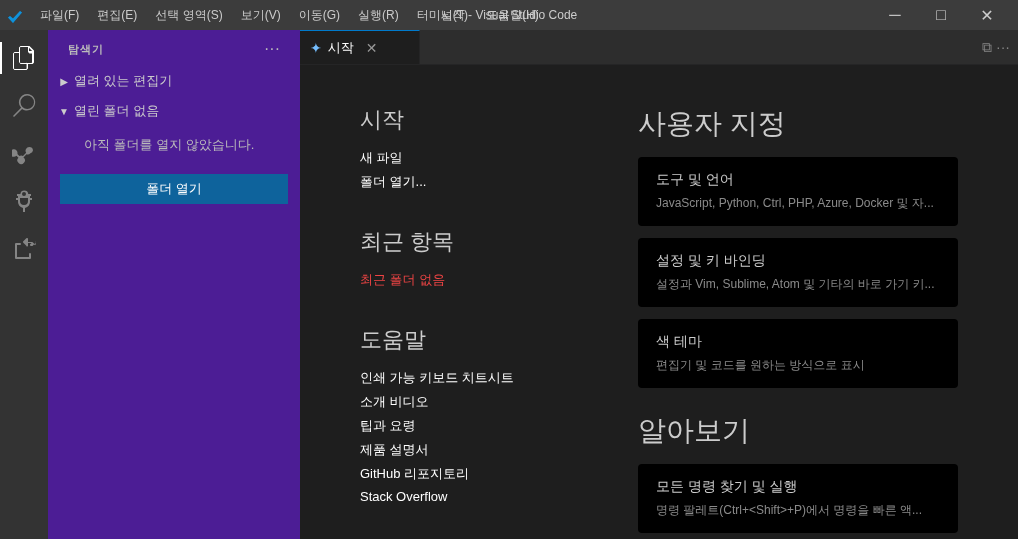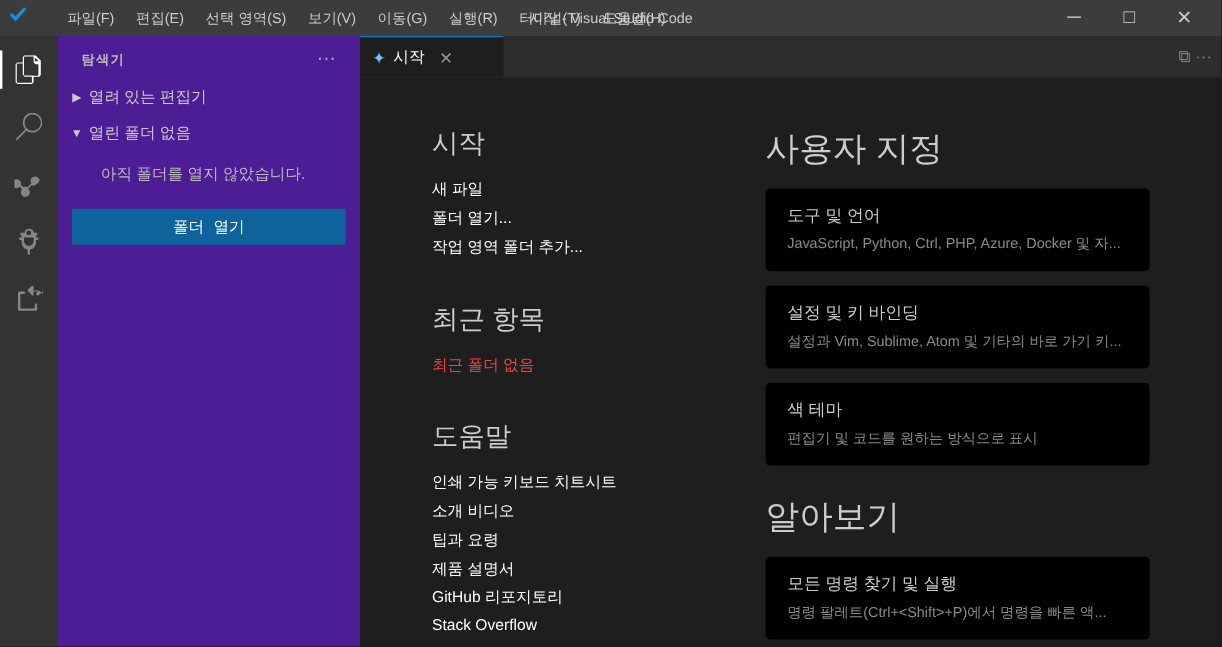"파일(F)" .titlebar-left { align-items: flex-start -> flex-end; gap: 20px -> 4px }
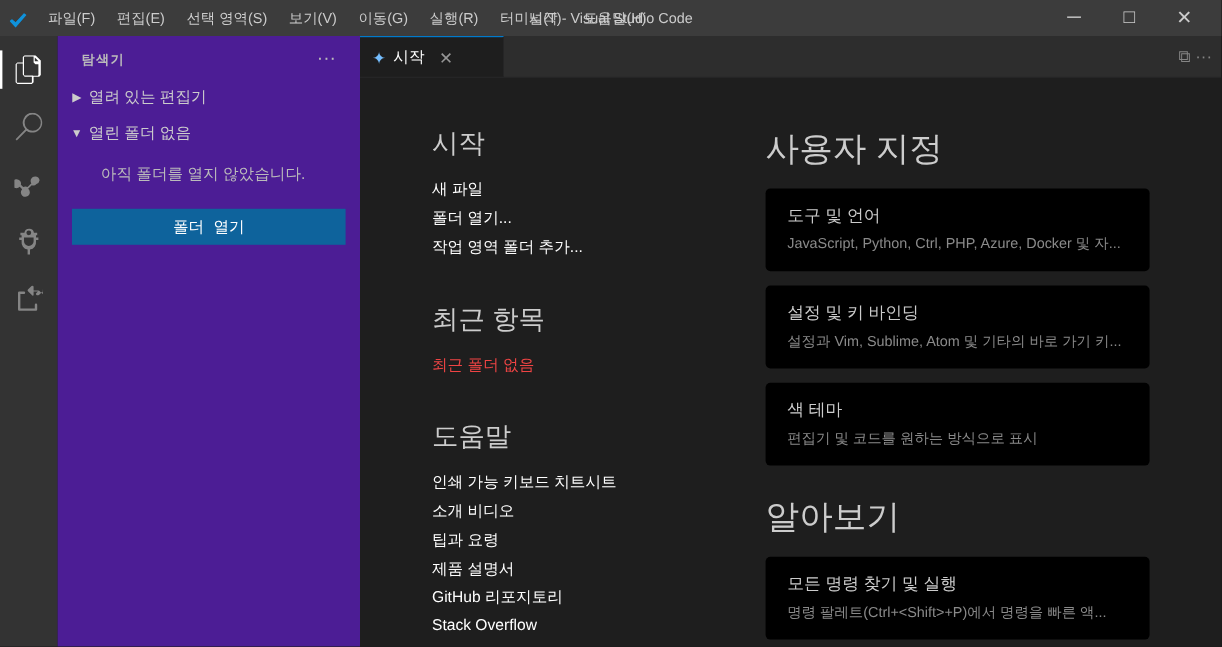"폴더 열기" .open-folder-btn { font-family: Liberation Mono, monospace -> none }
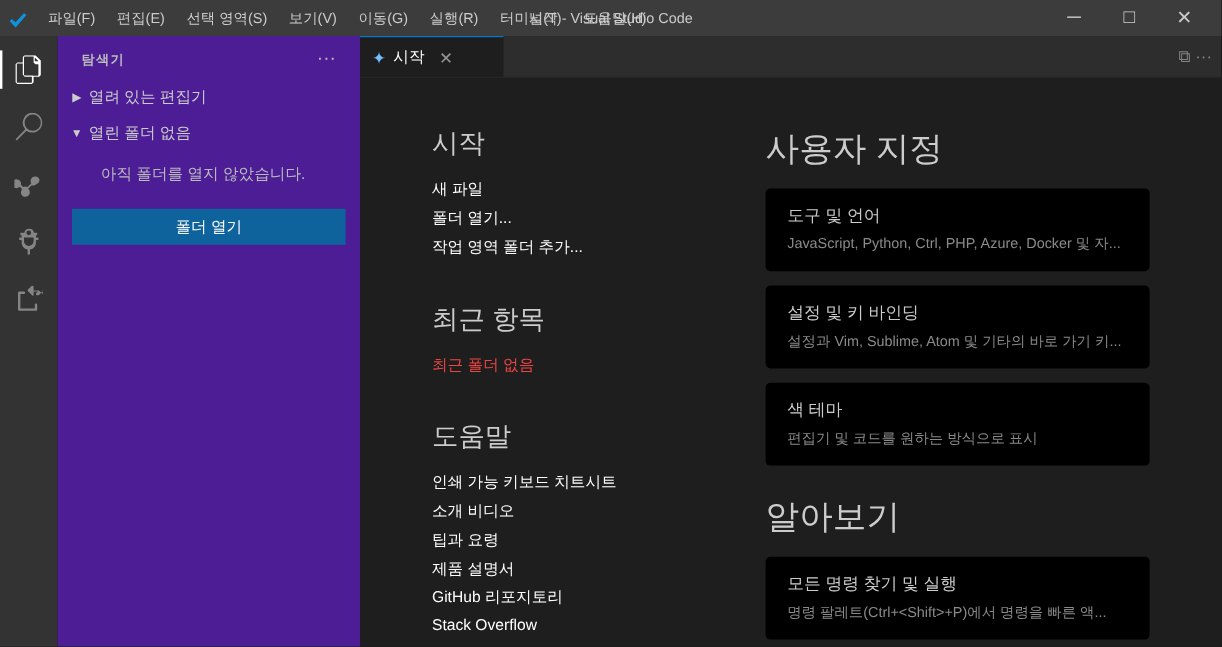"작업 영역 폴더 추가..." a.welcome-link { html: <a>작업 영역 폴더 추가...</a> -> none }
